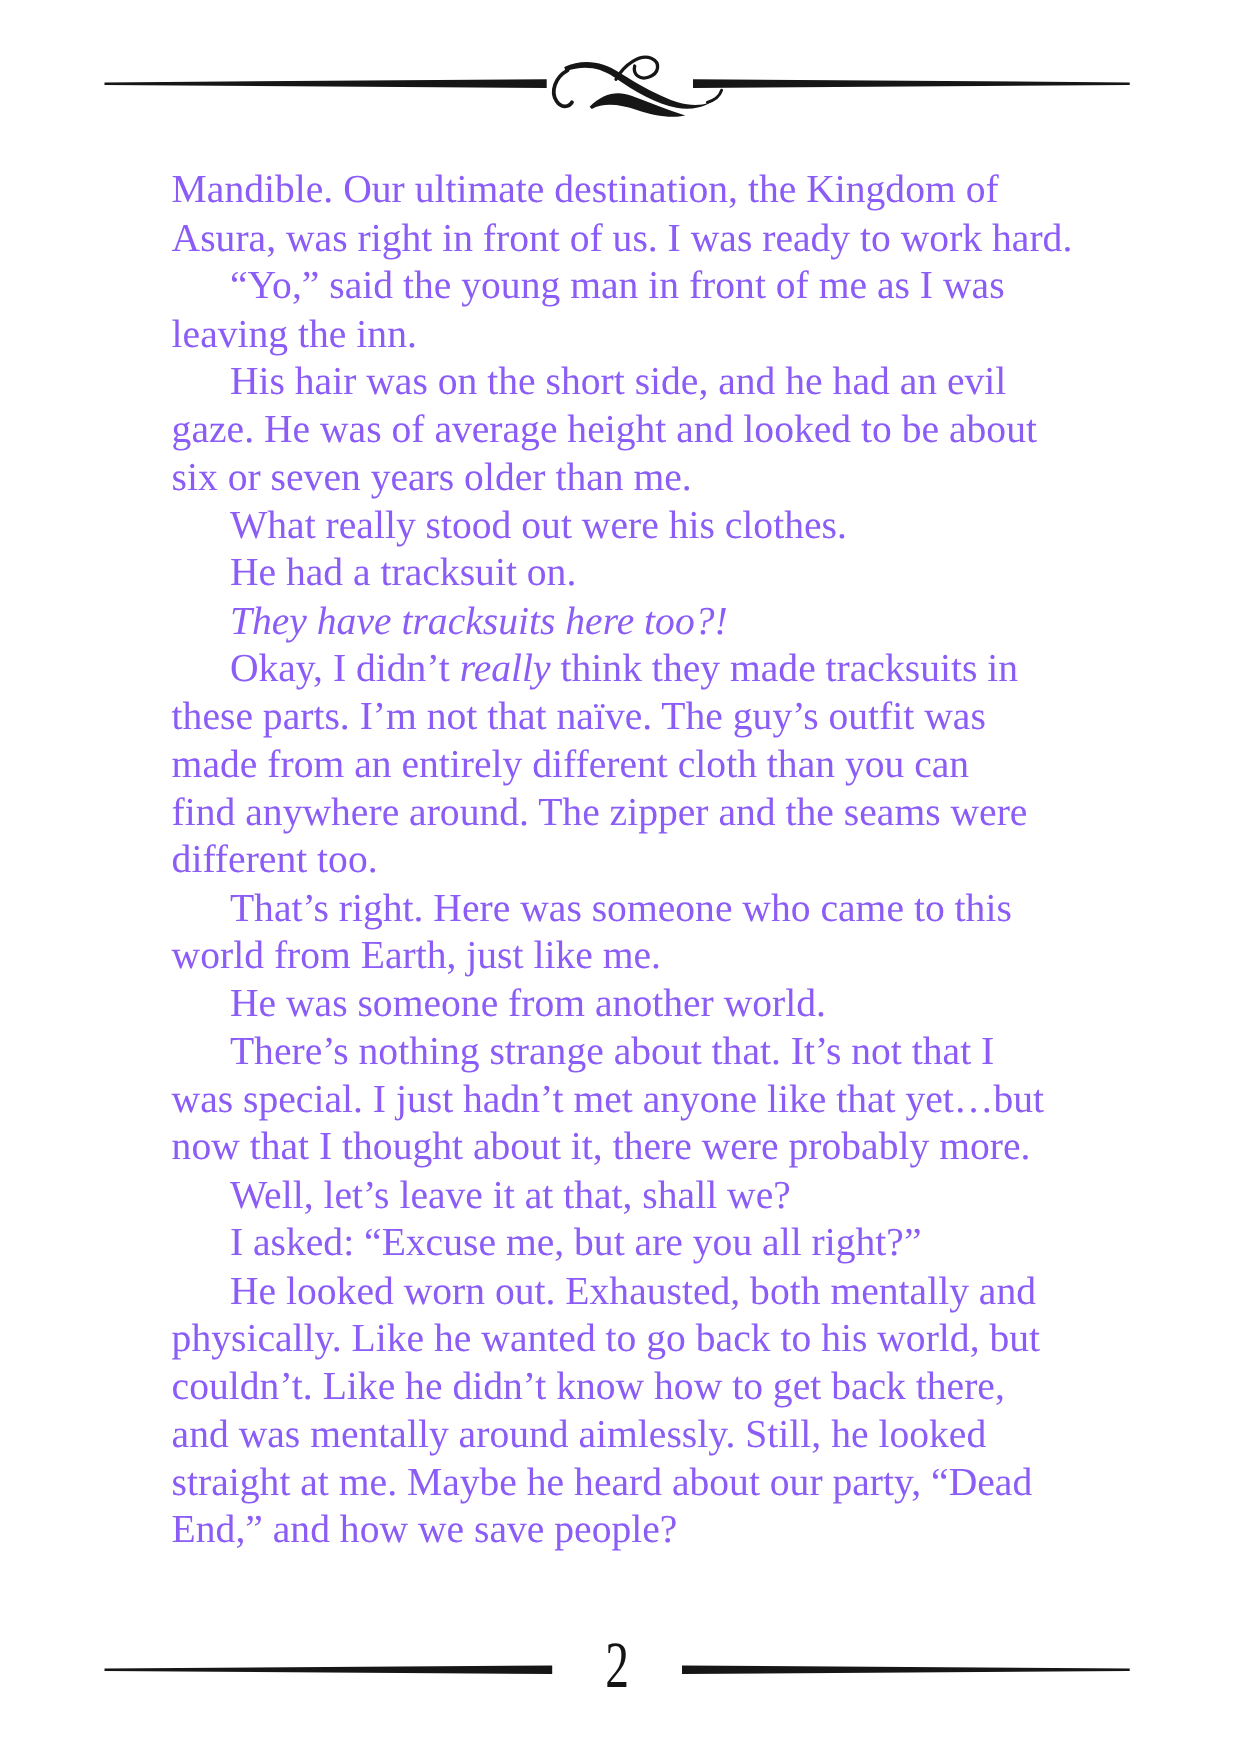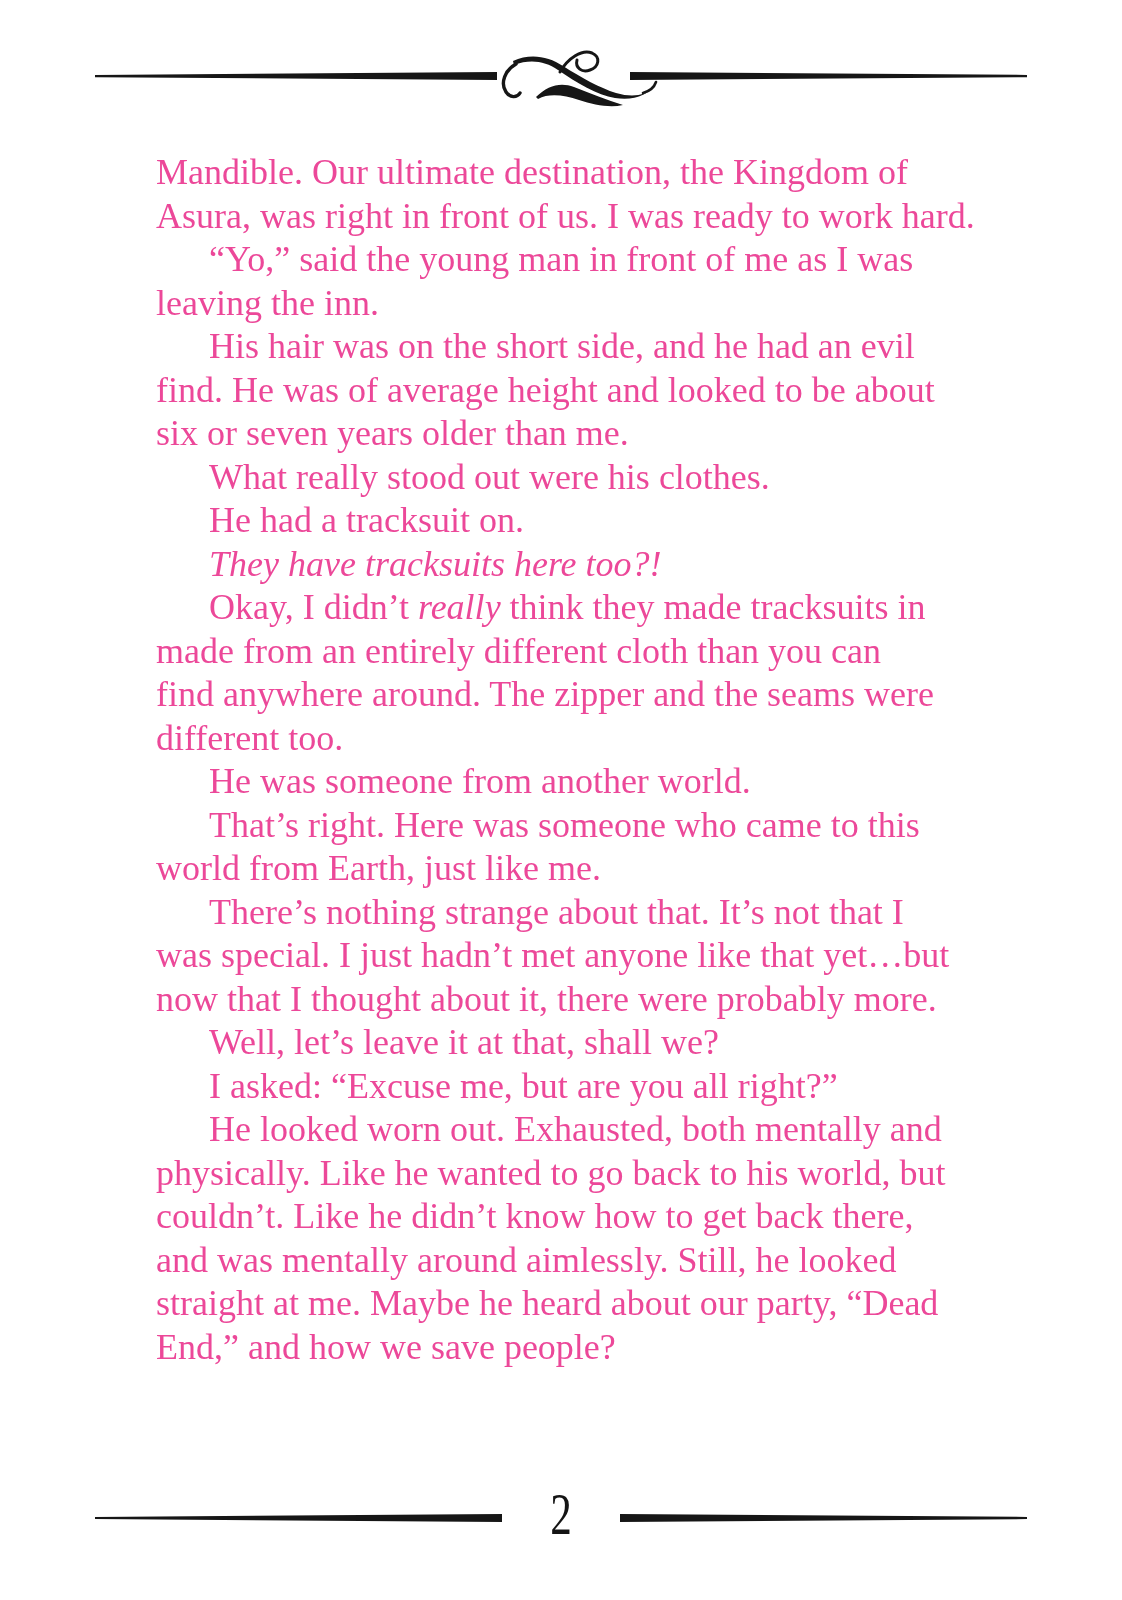"Mandible. Our ultimate destination, the" .text-block { color: #ec4899 -> #8b5cf6 }
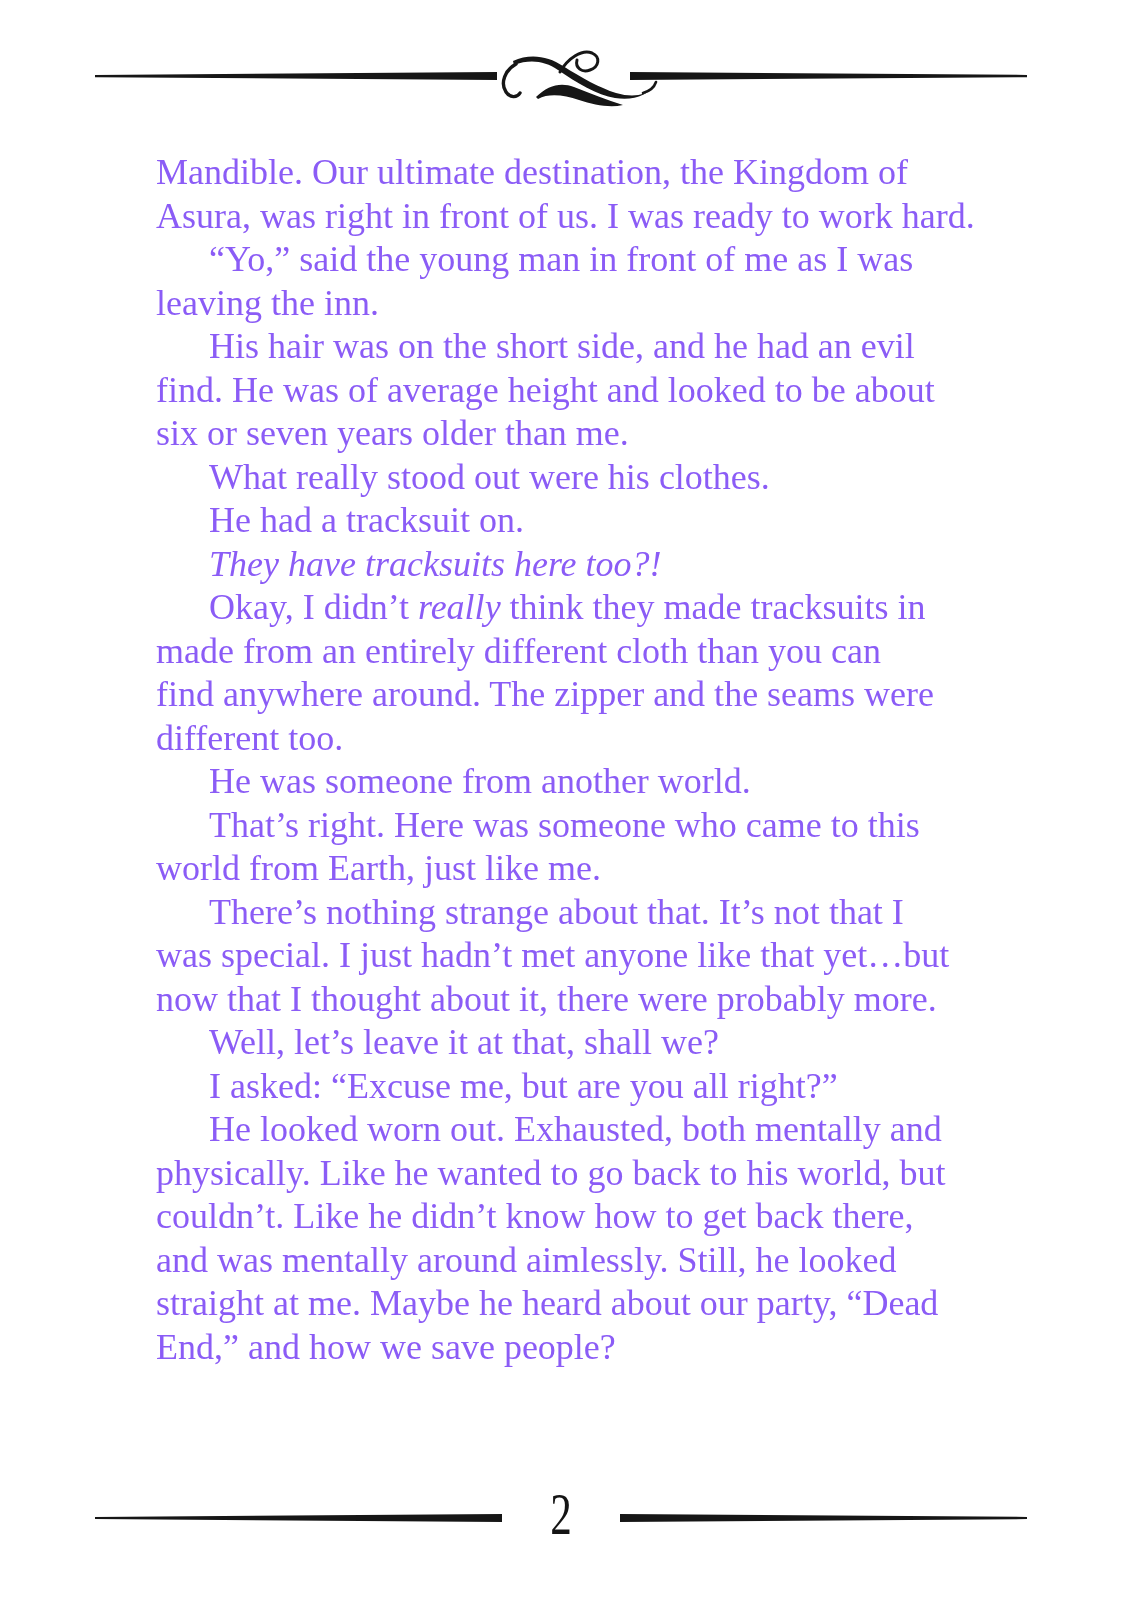"find. He was of average" span { text: find -> gaze }
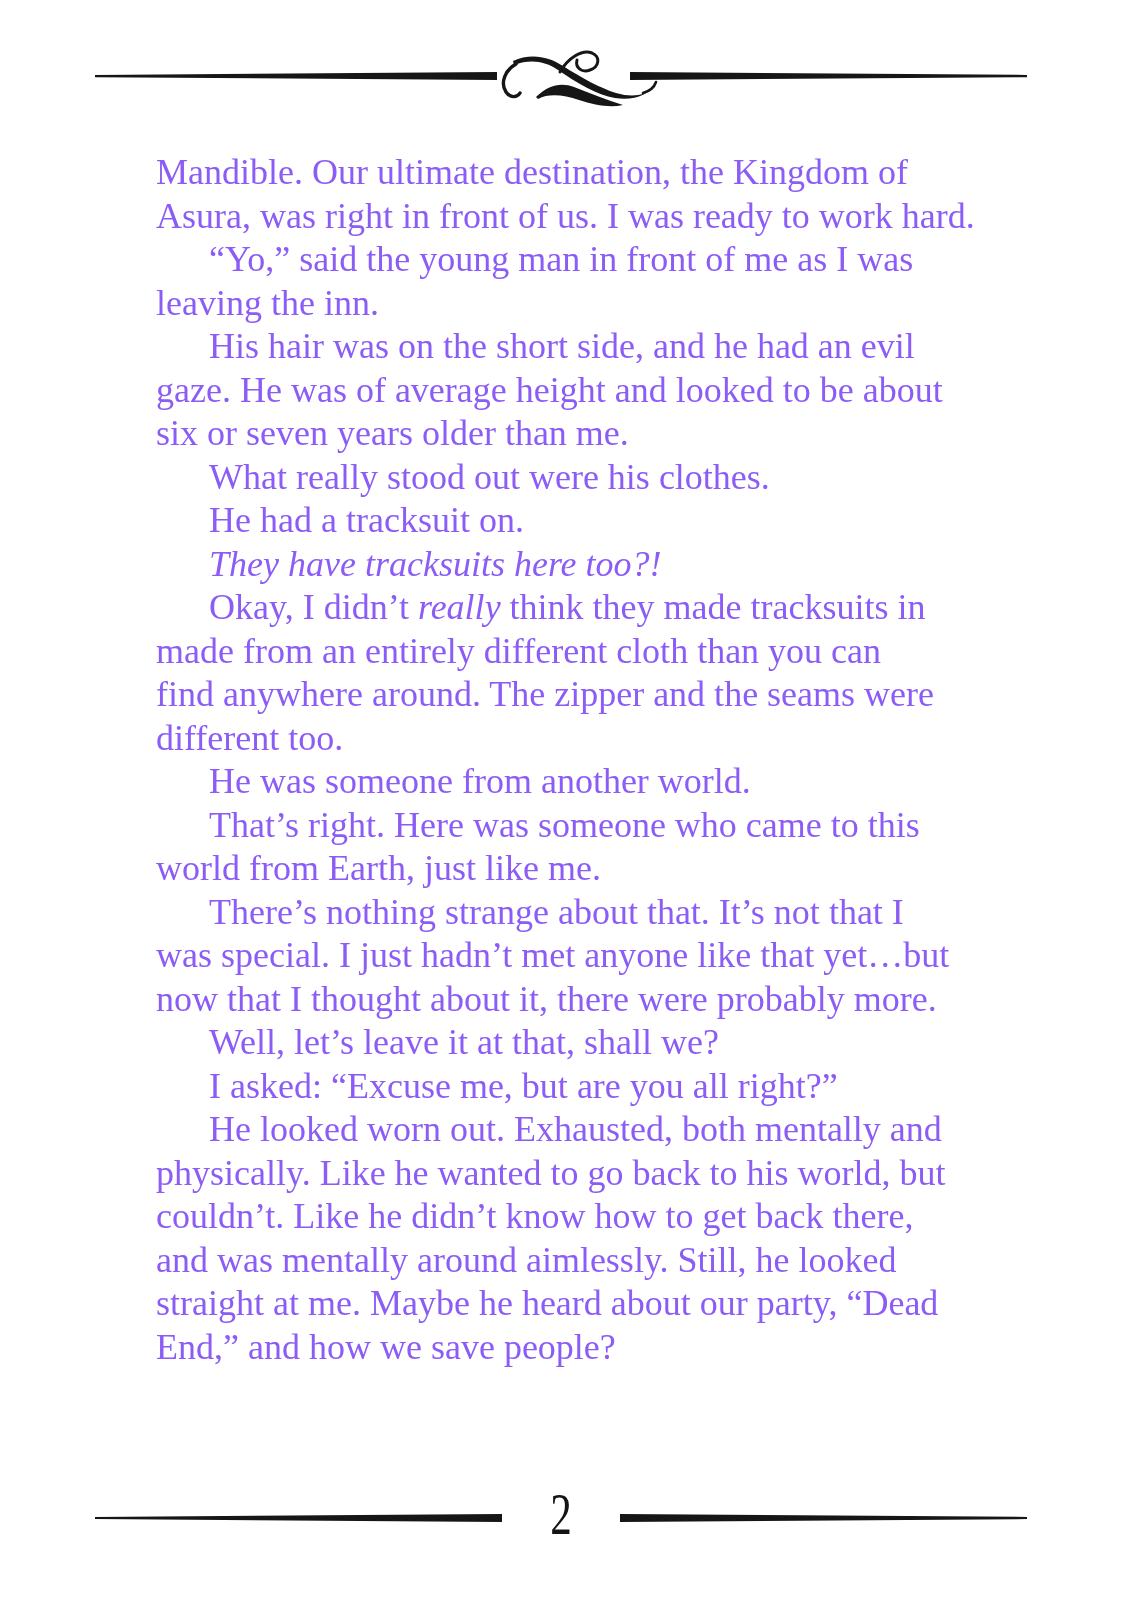"these parts. I’m not that" div.line { html: none -> <div><span>these parts. I’m not that naïve. The guy’s outfit was</span></div> }
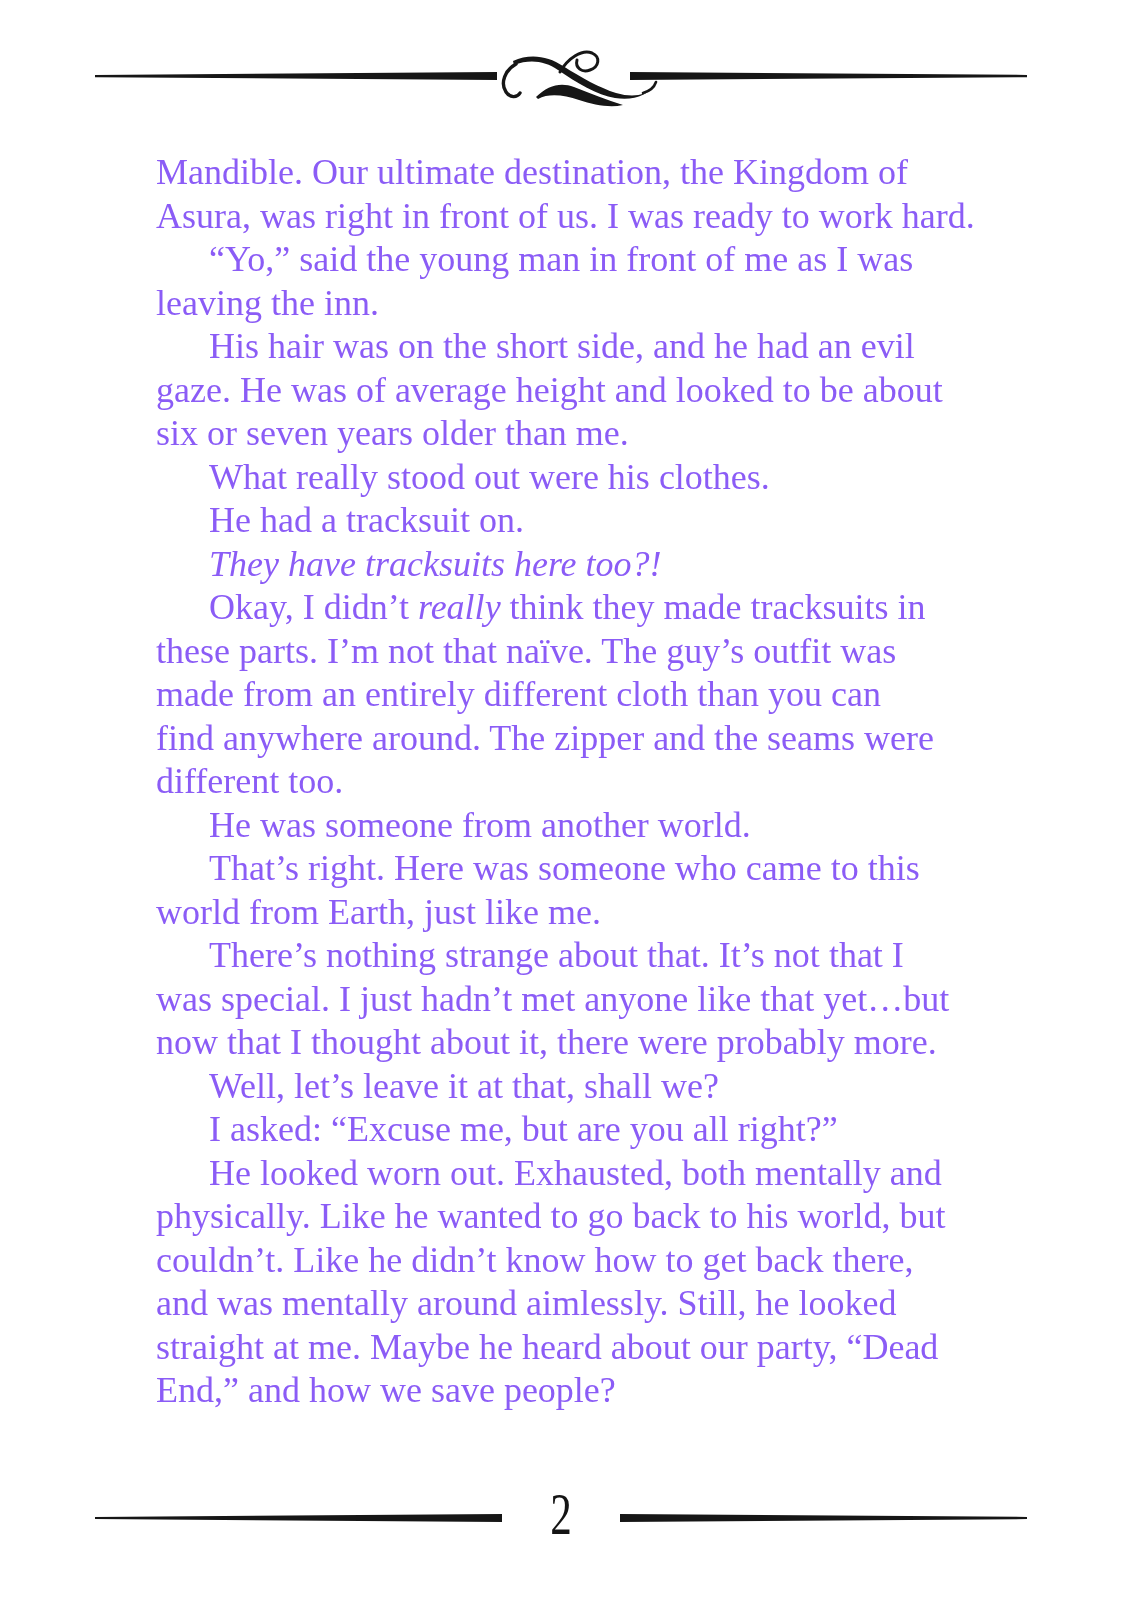"He was someone from another" div.paragraph { order: before "That’s right. Here was someone" -> after "That’s right. Here was someone" }
